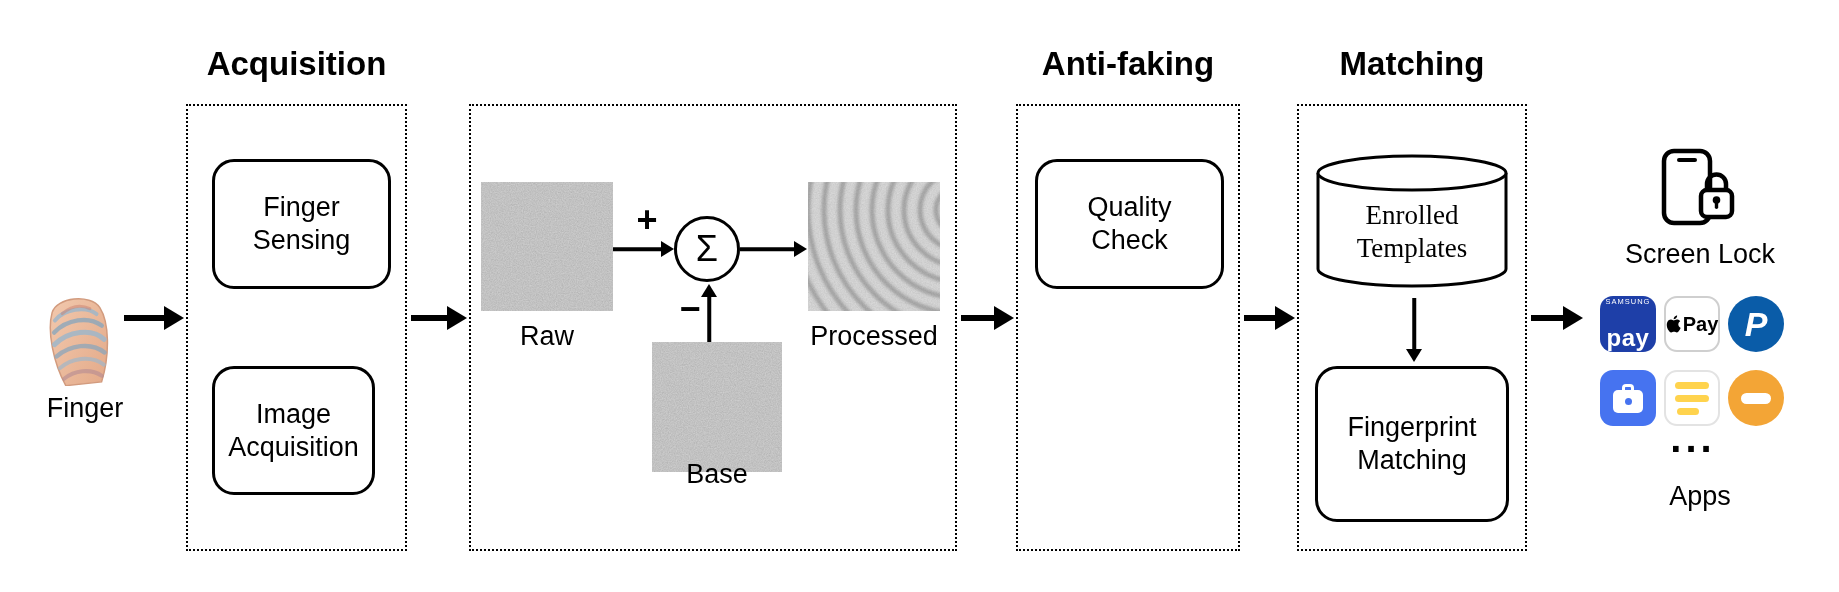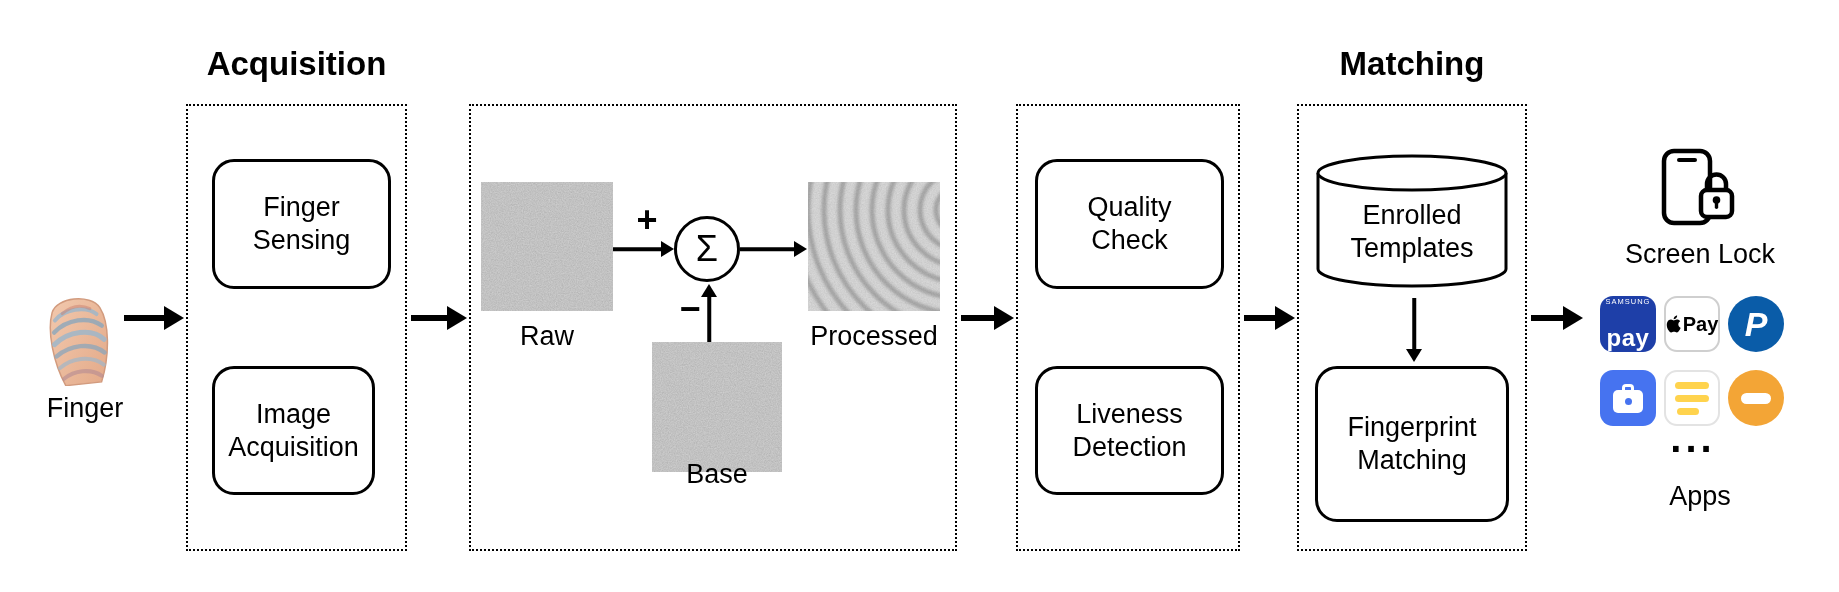"Anti-faking" div.stage-title { html: none -> <div>Anti-faking</div> }
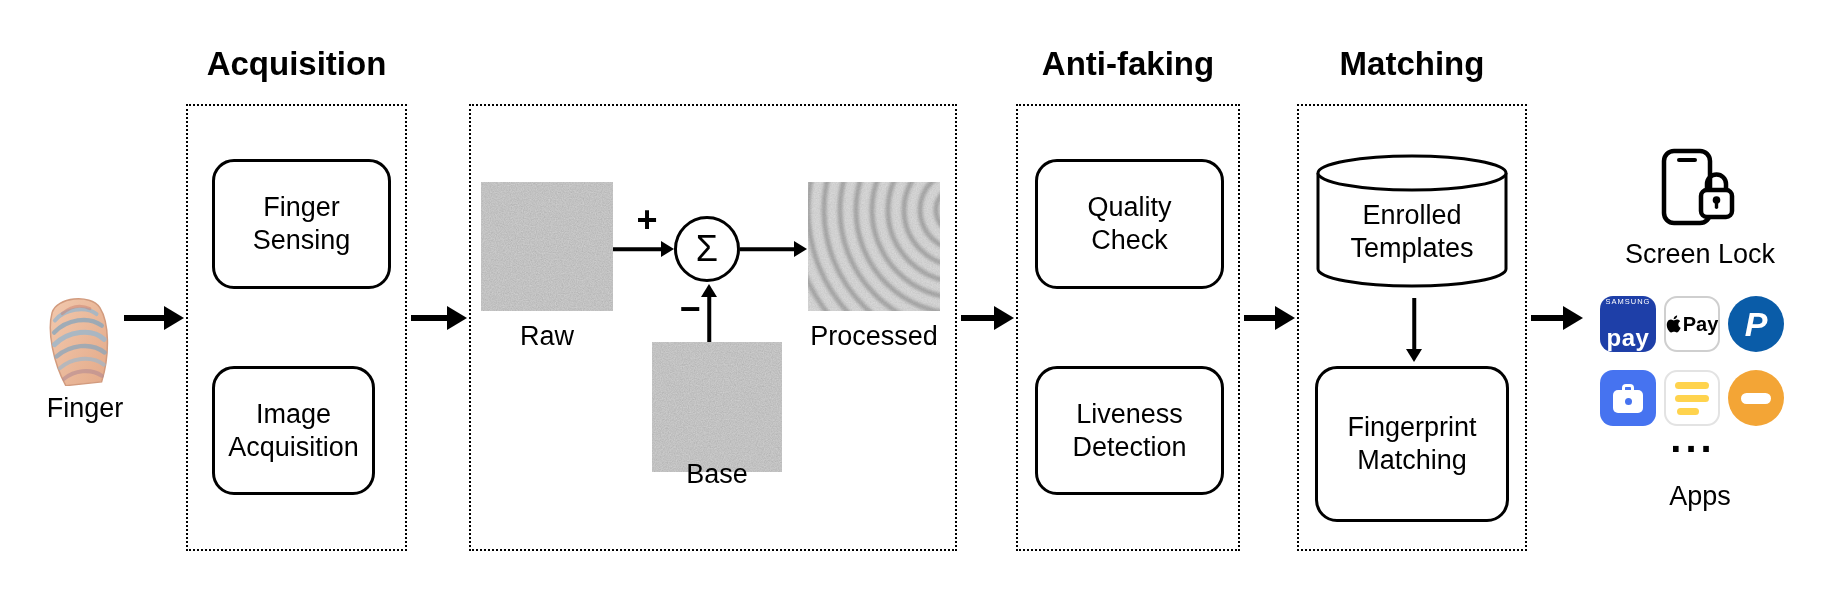"Enrolled" .db-text span { font-family: none -> Liberation Serif, serif }
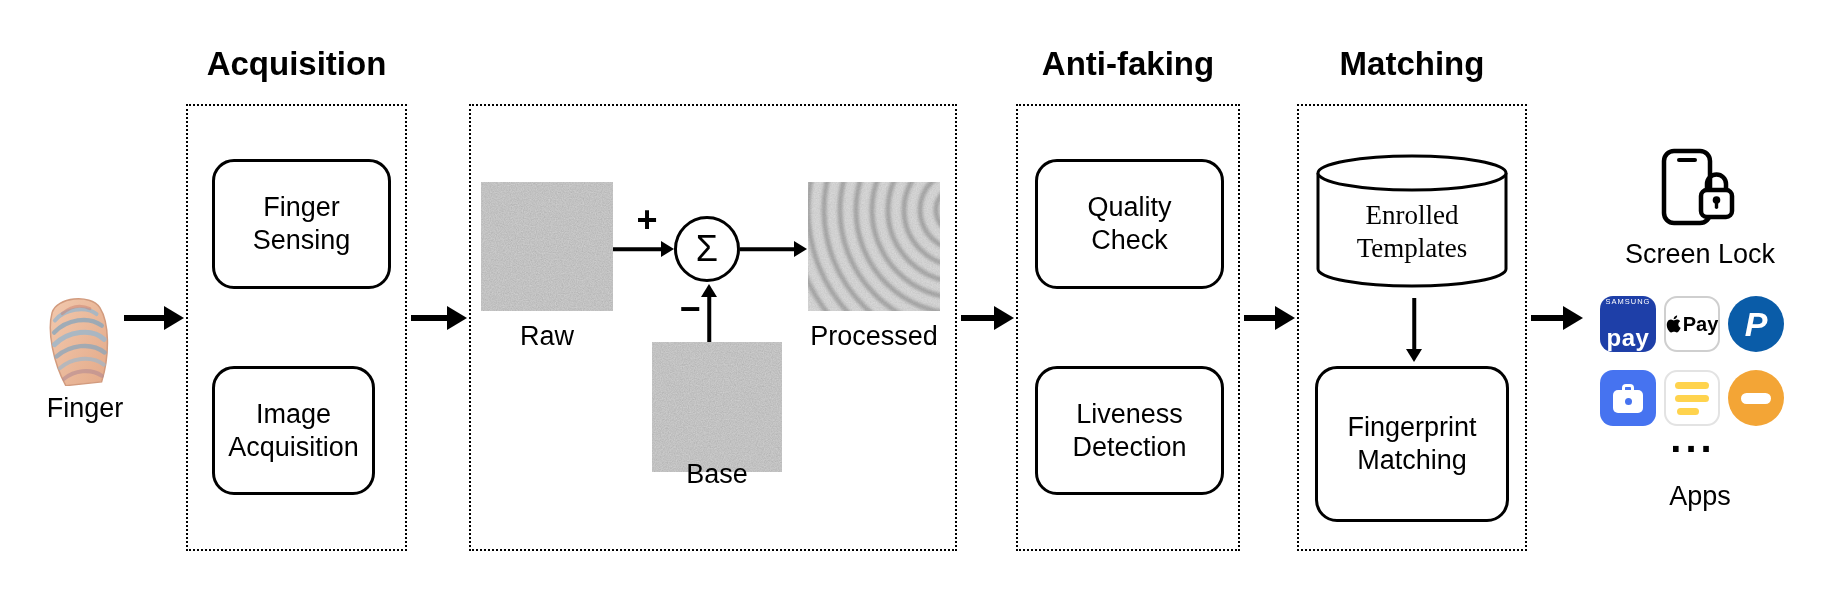"Liveness" div.rbox { html: <div> <span>Liveness Detection</span> </div> -> none }
